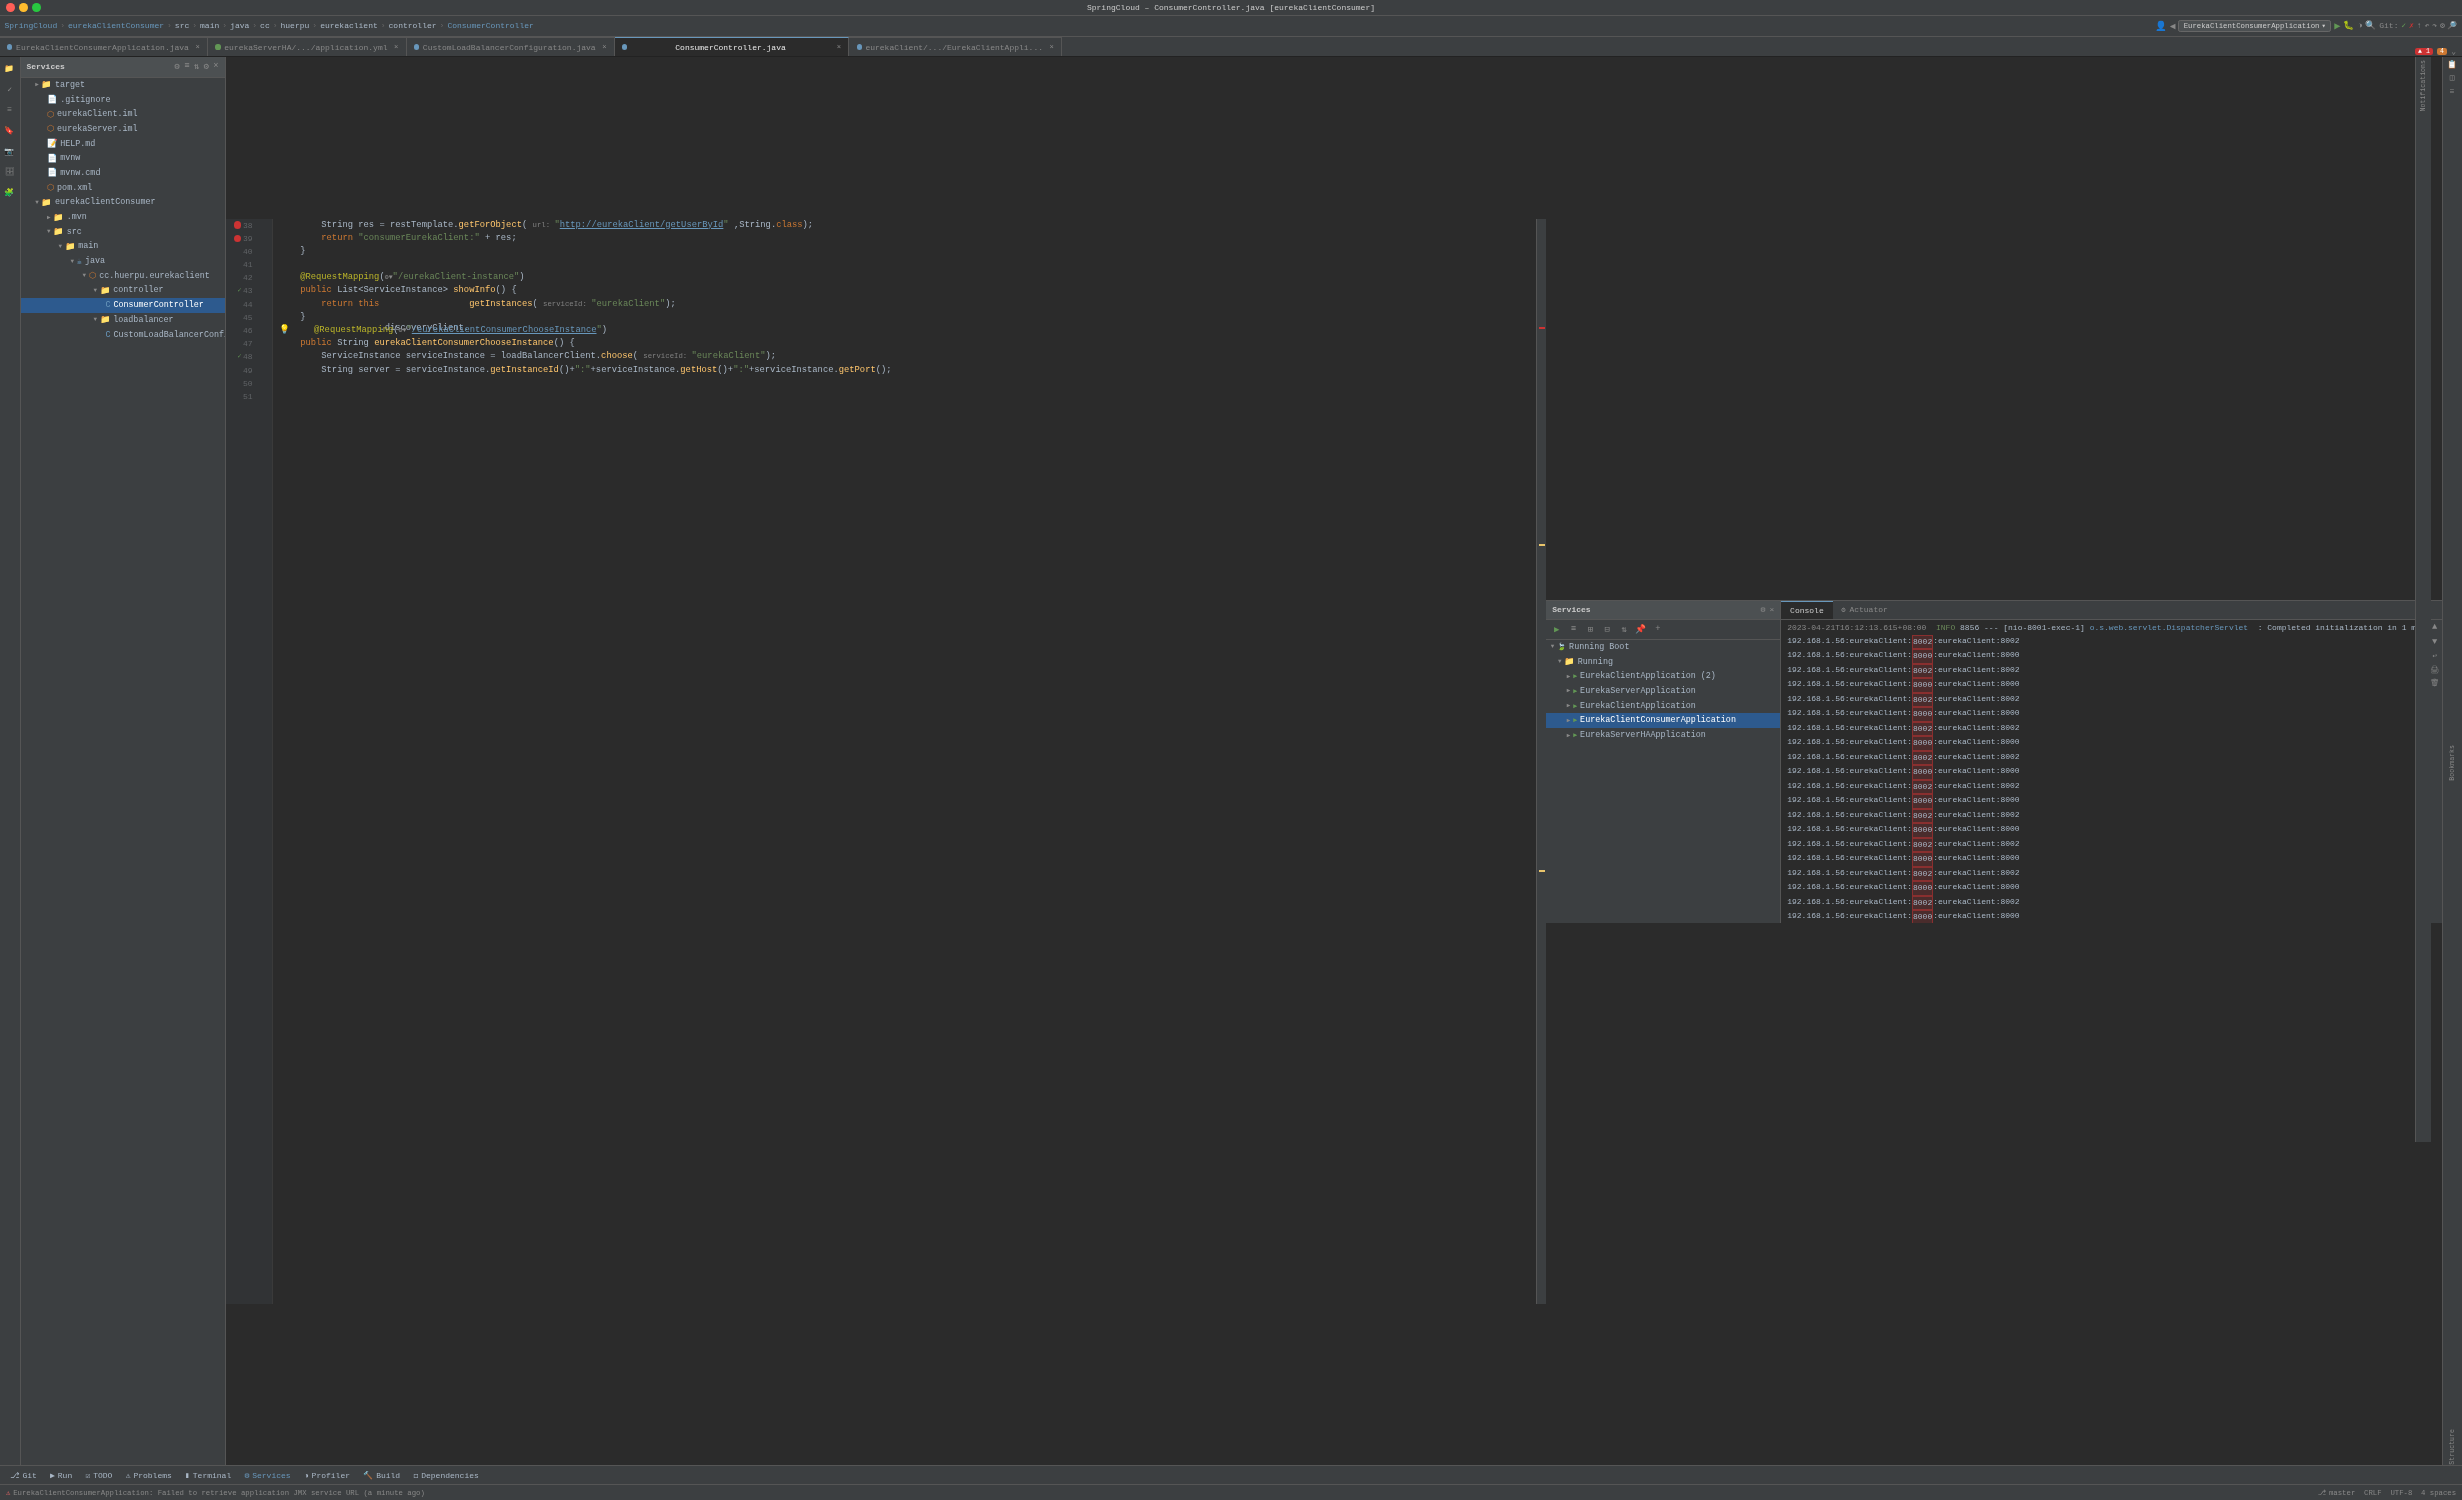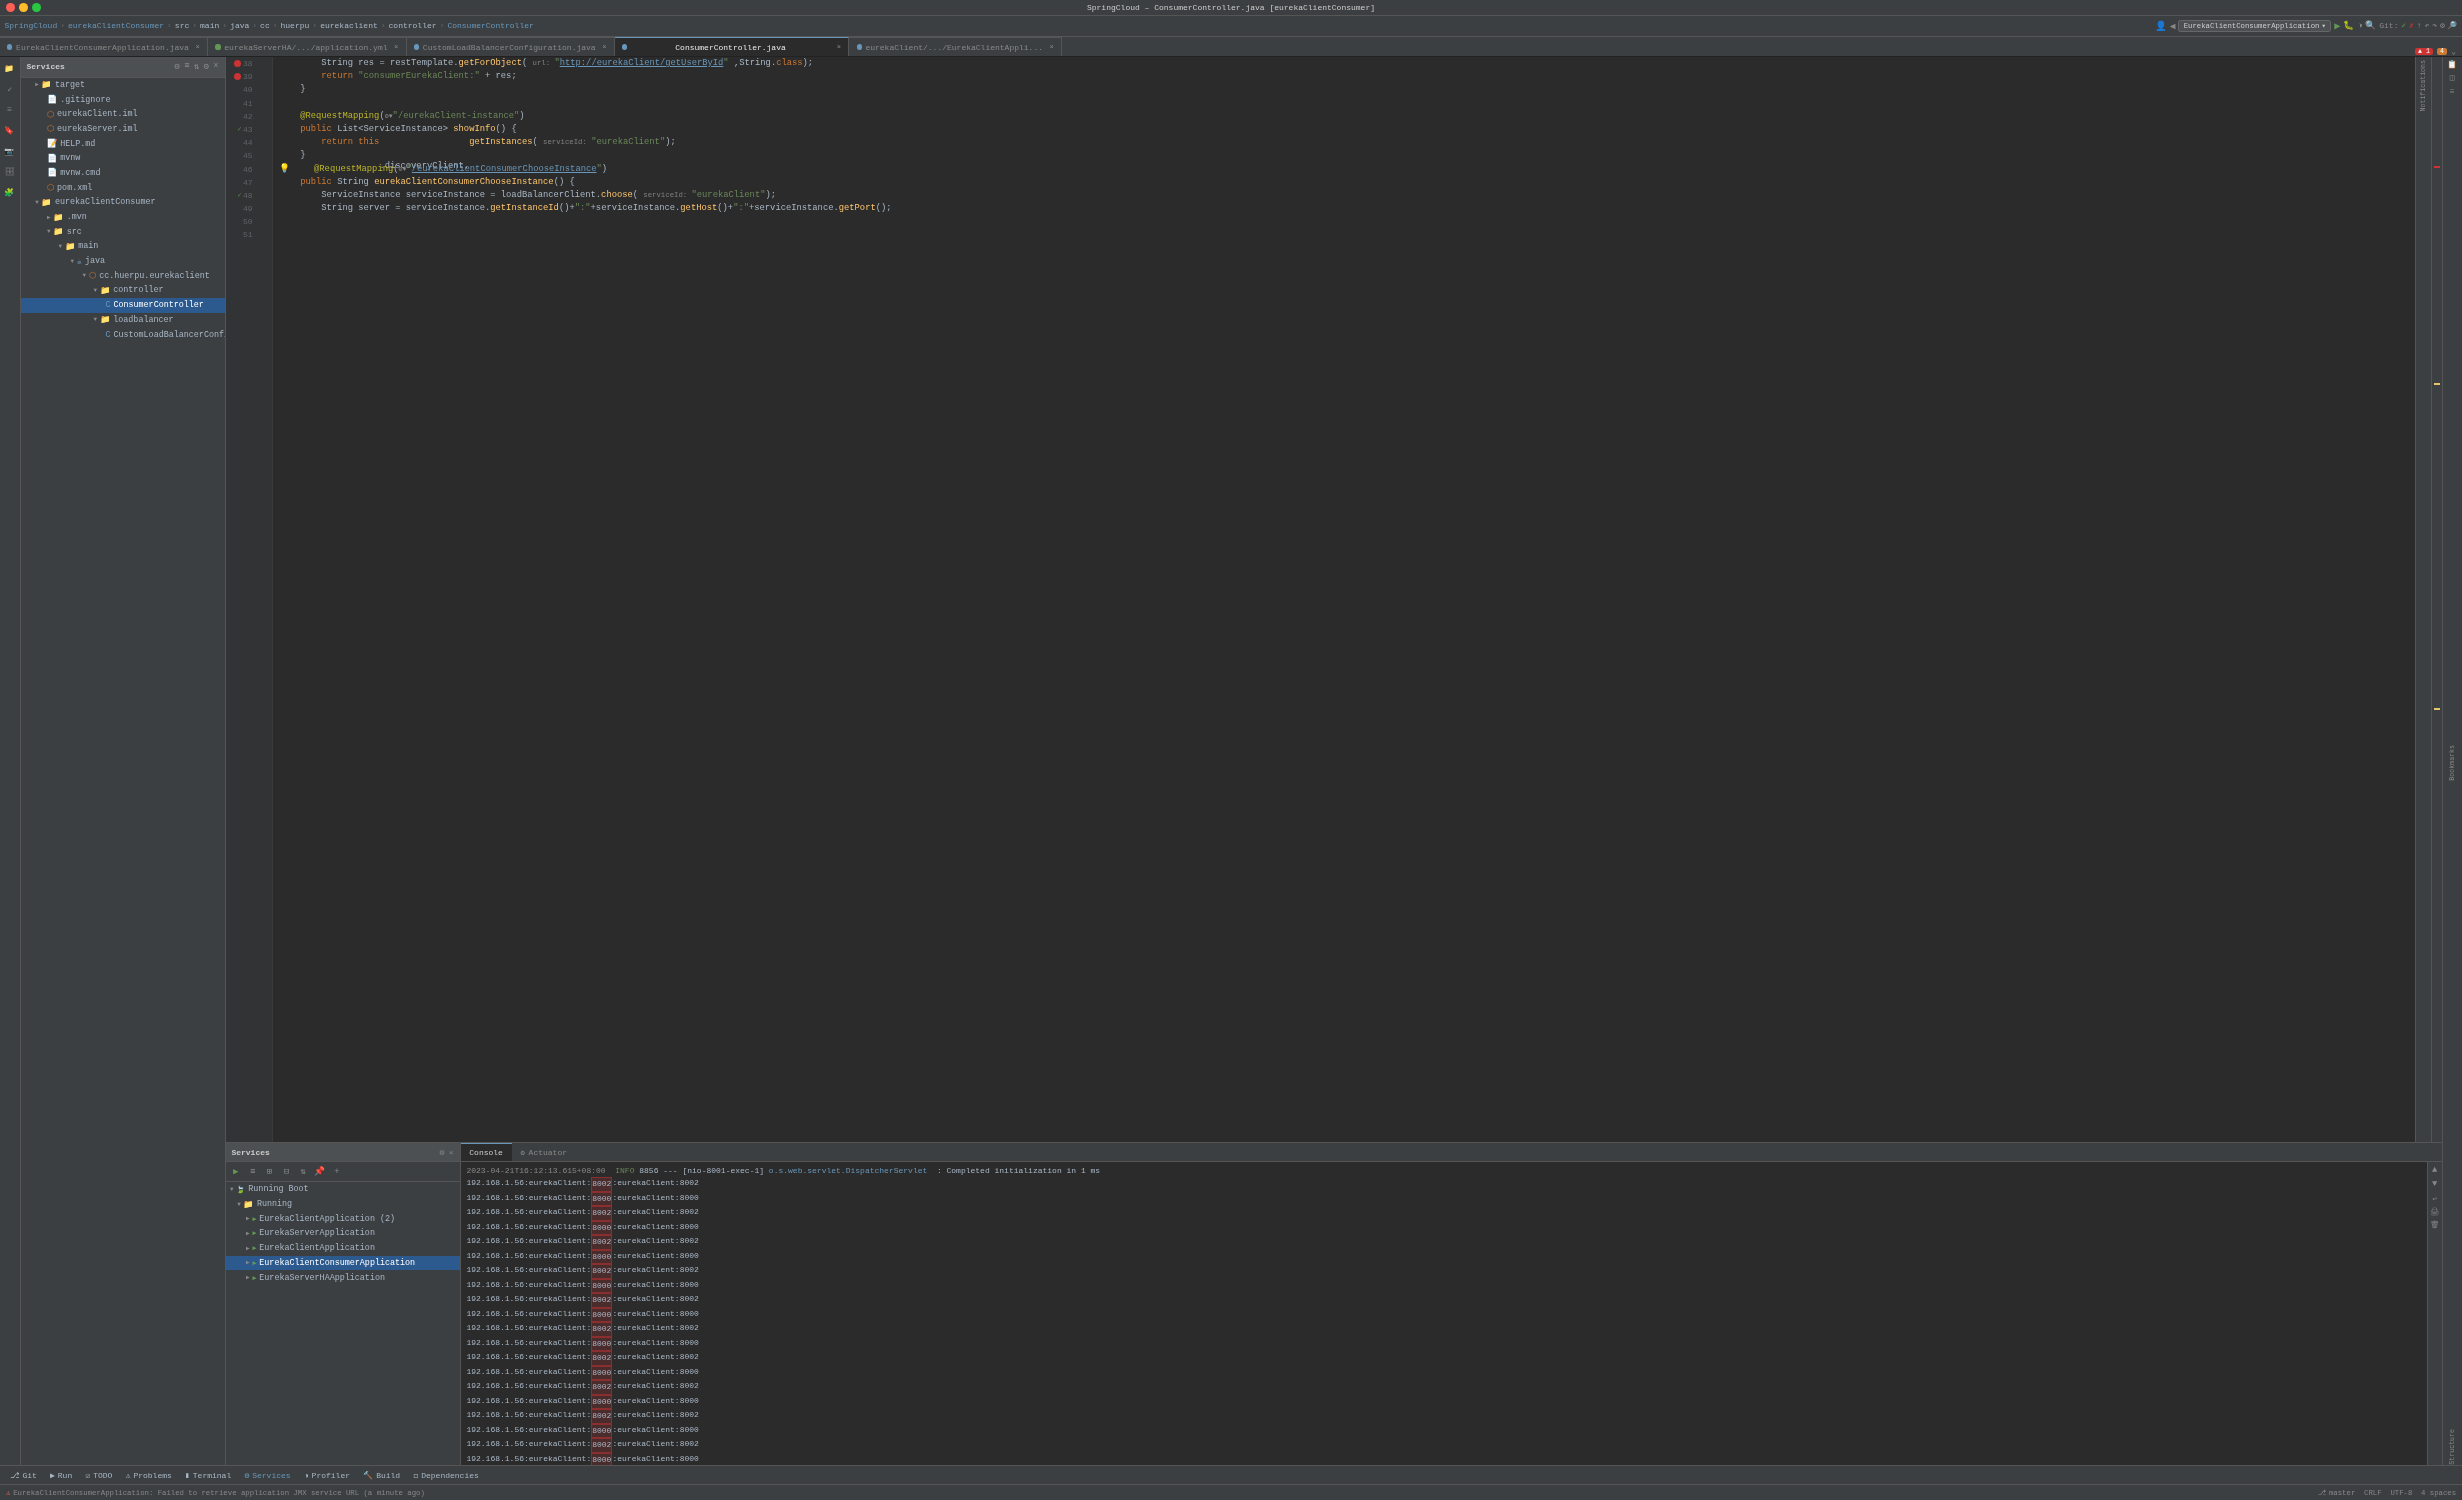"38" .editor-area { align-items: none -> center; flex-direction: column -> row }
